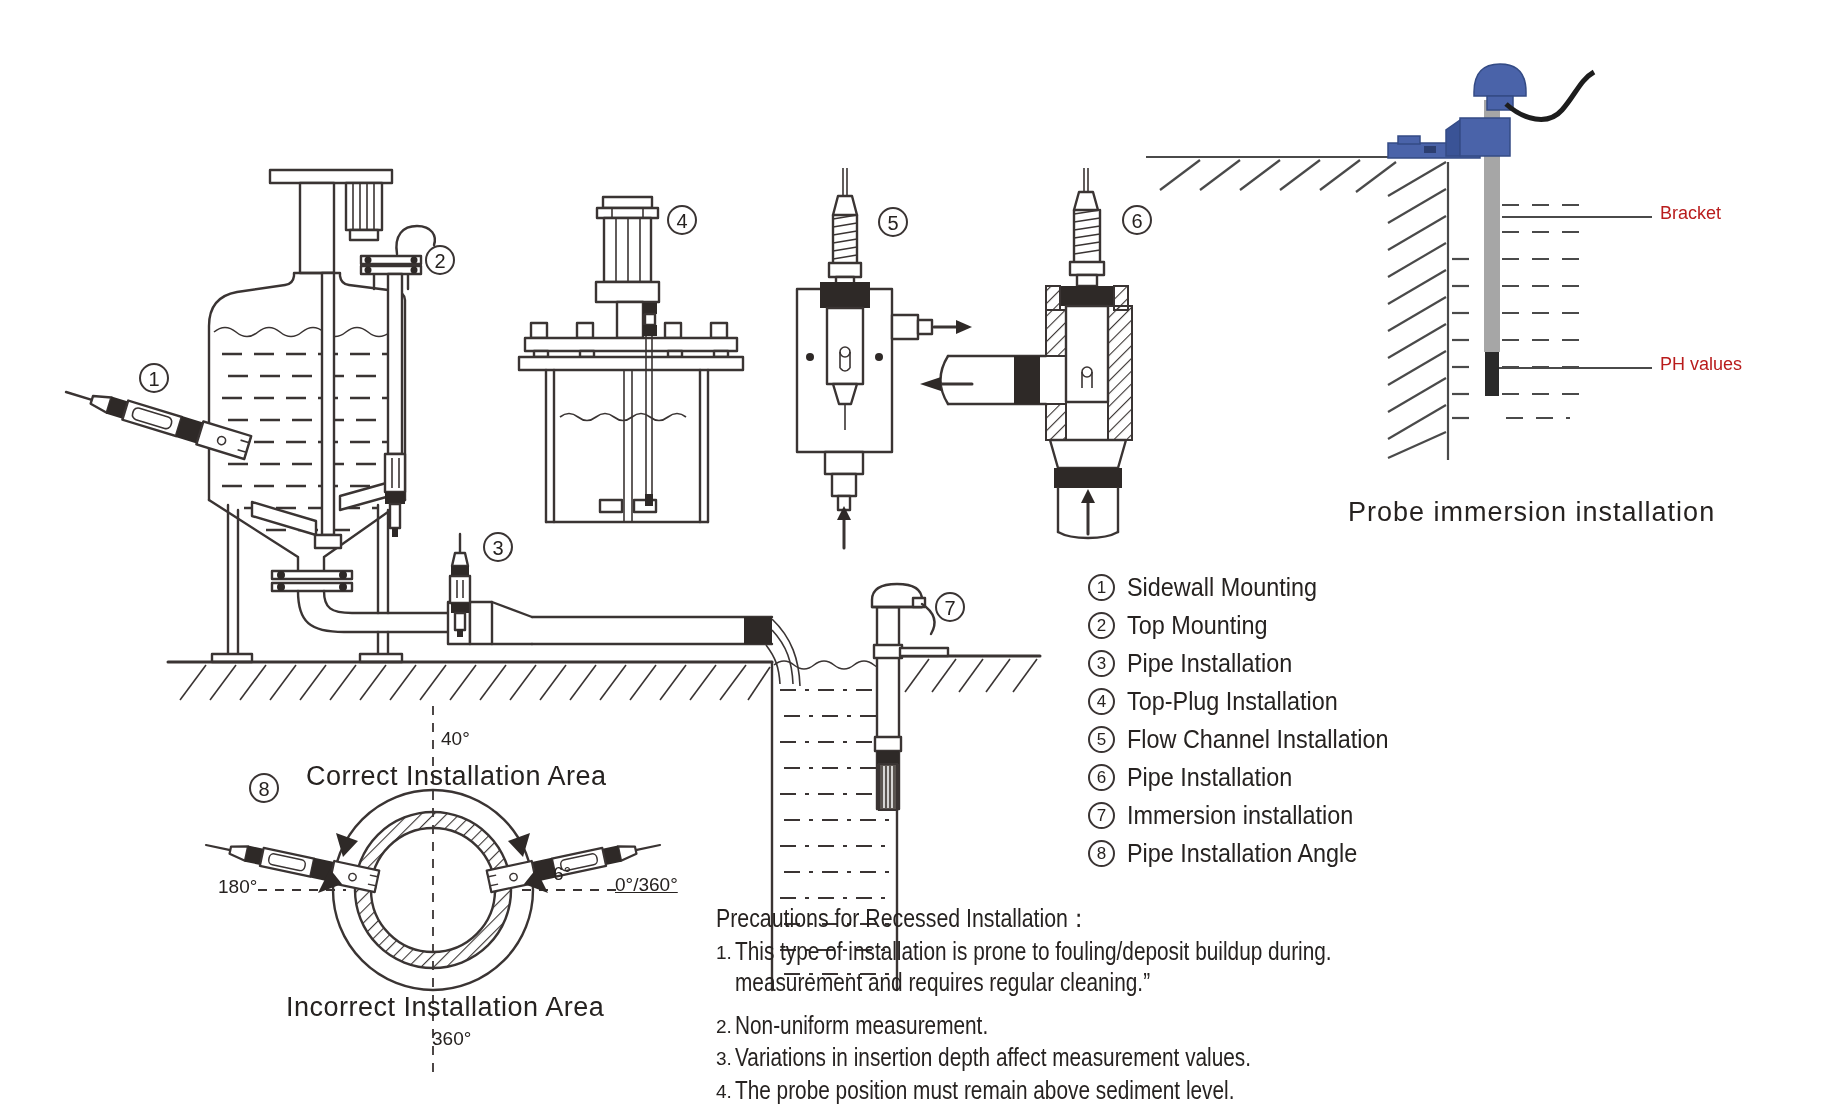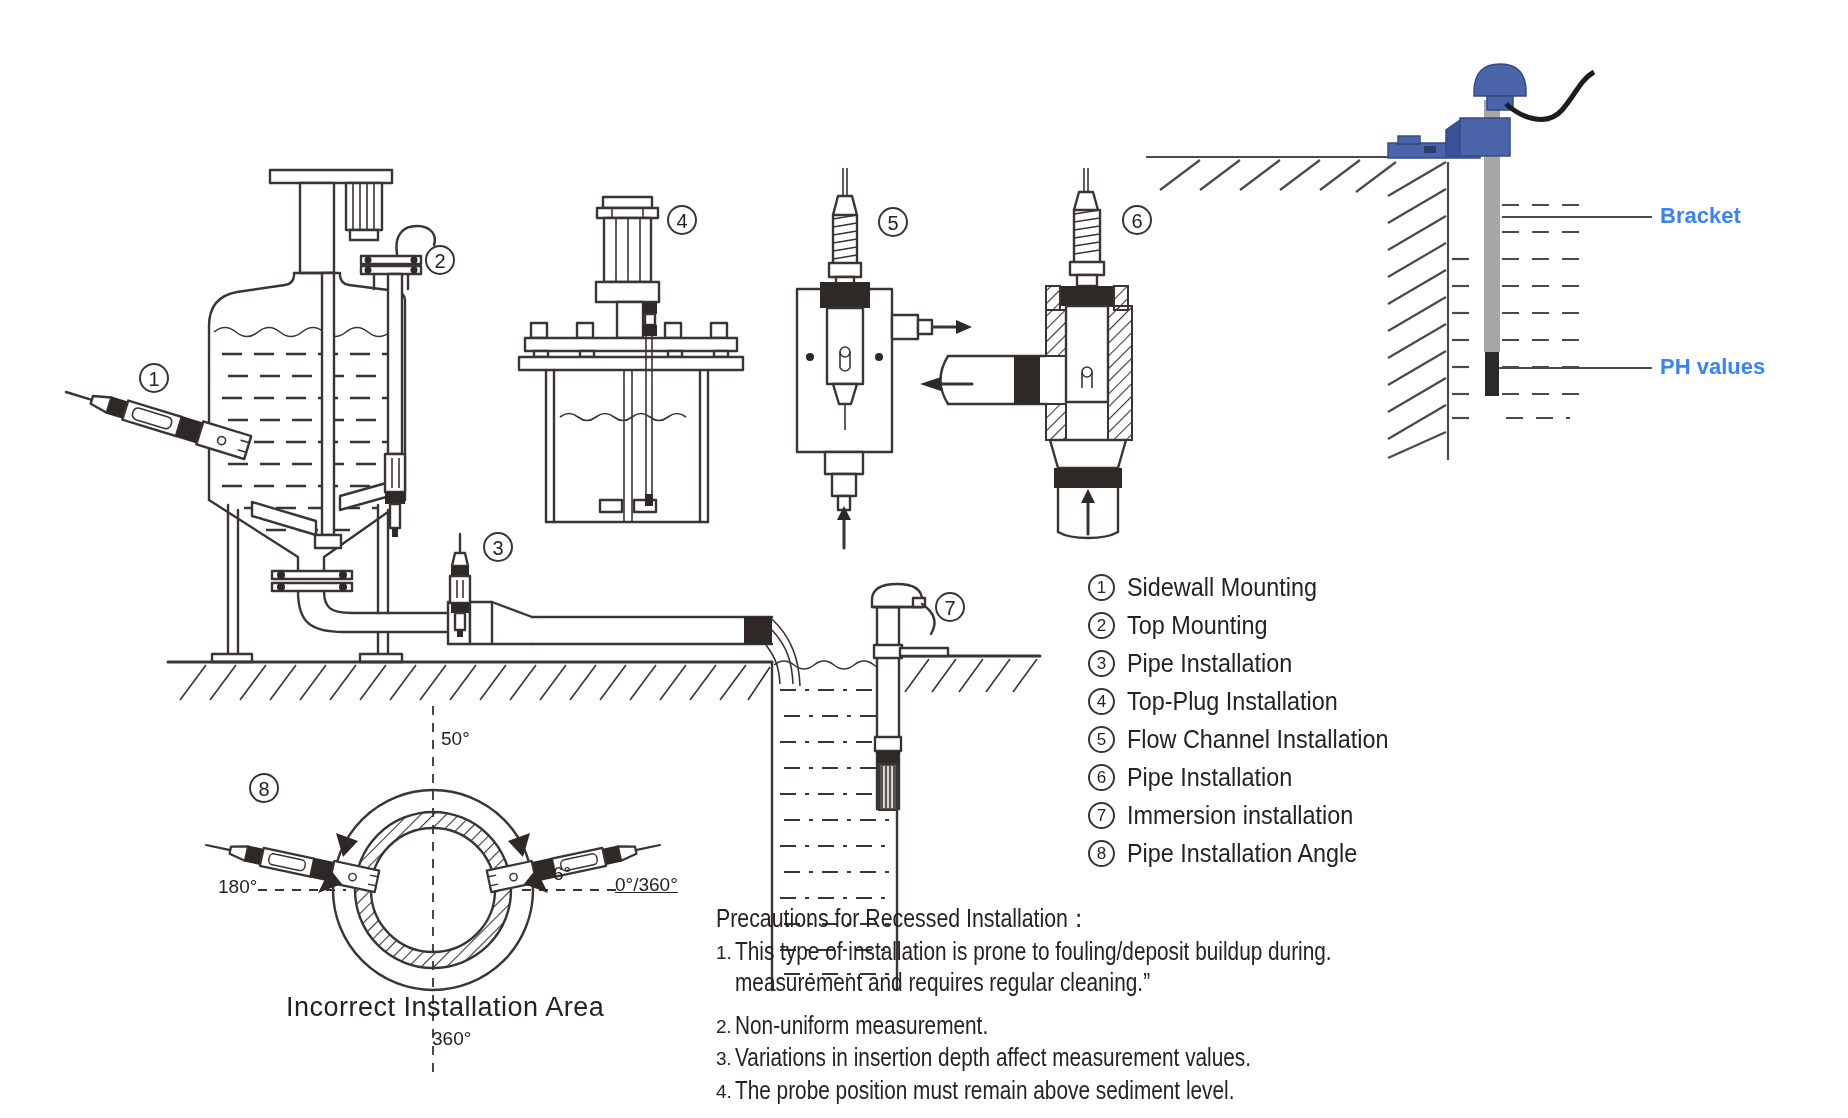"Bracket" .photolbl { color: #3b82f6 -> #b91c1c; font-size: 22px -> 18px; font-weight: 700 -> 400 }
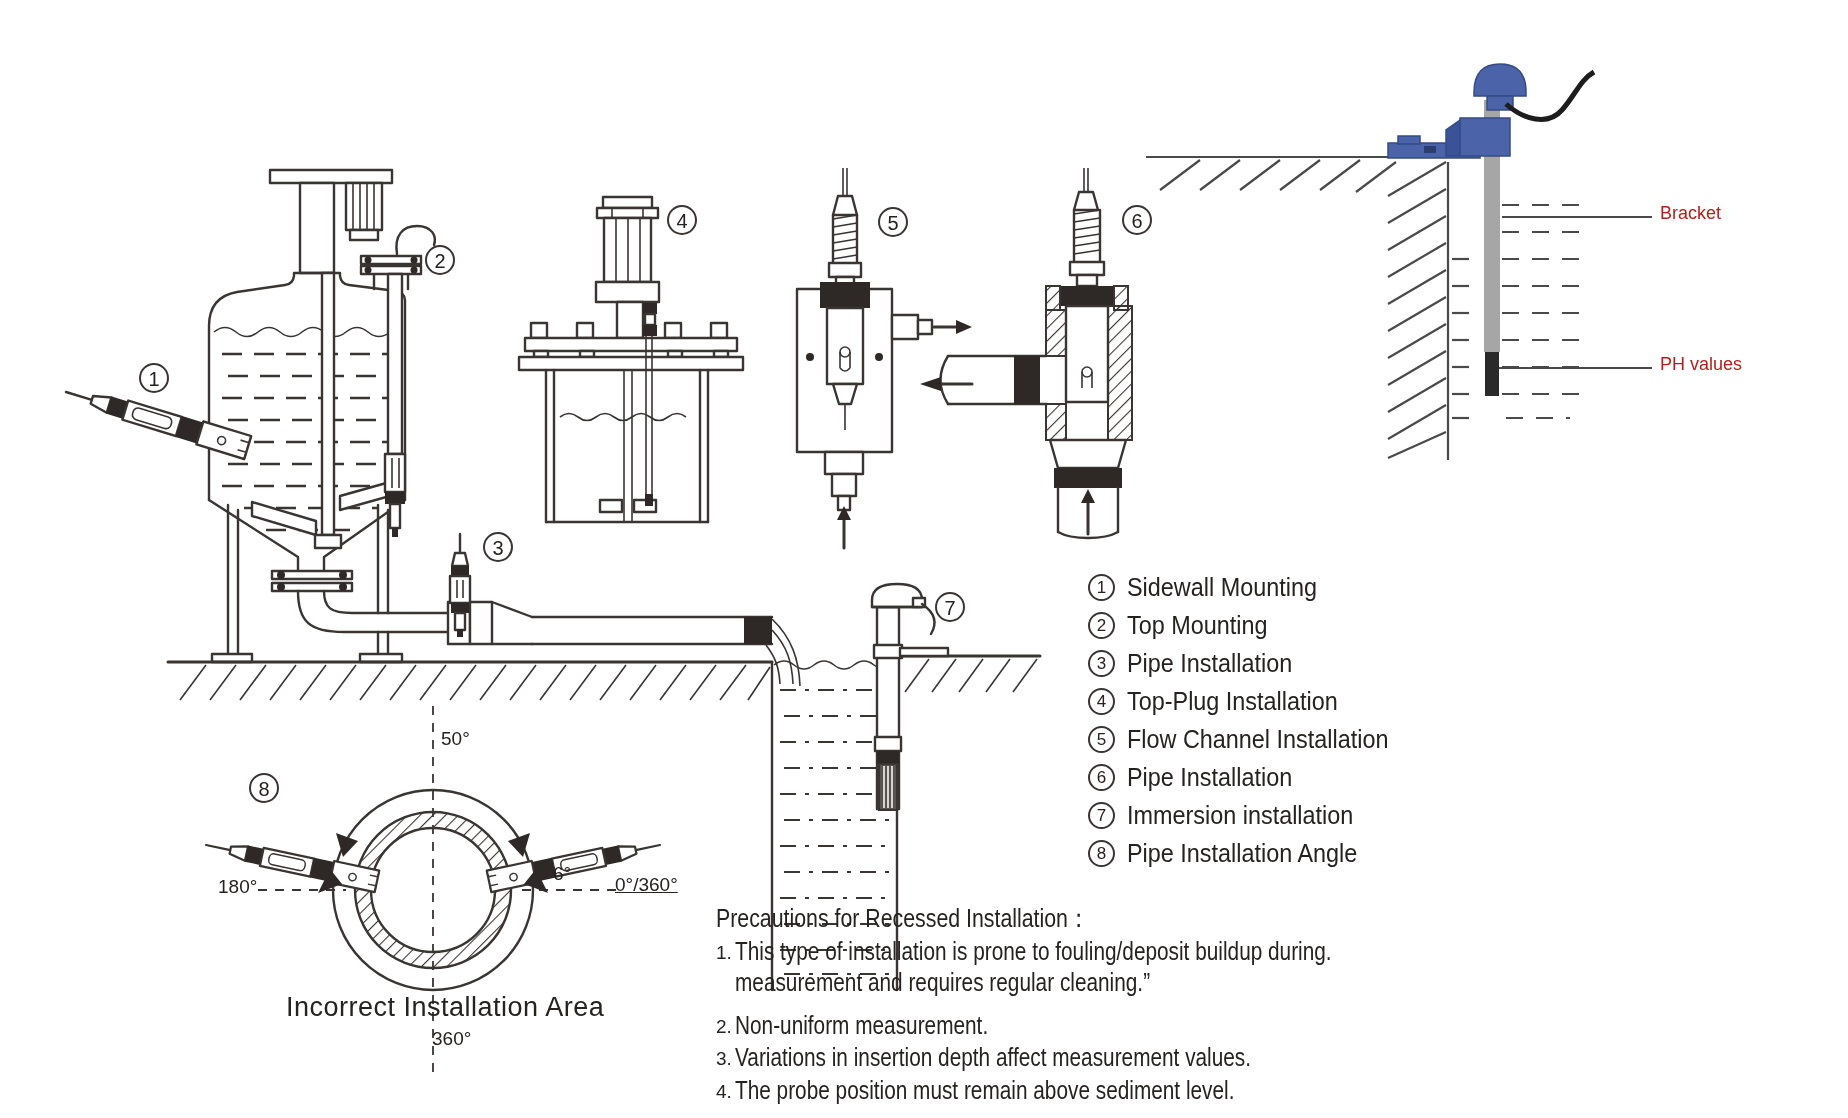"Probe immersion installation" span.caption { html: none -> <span>Probe immersion installation</span> }
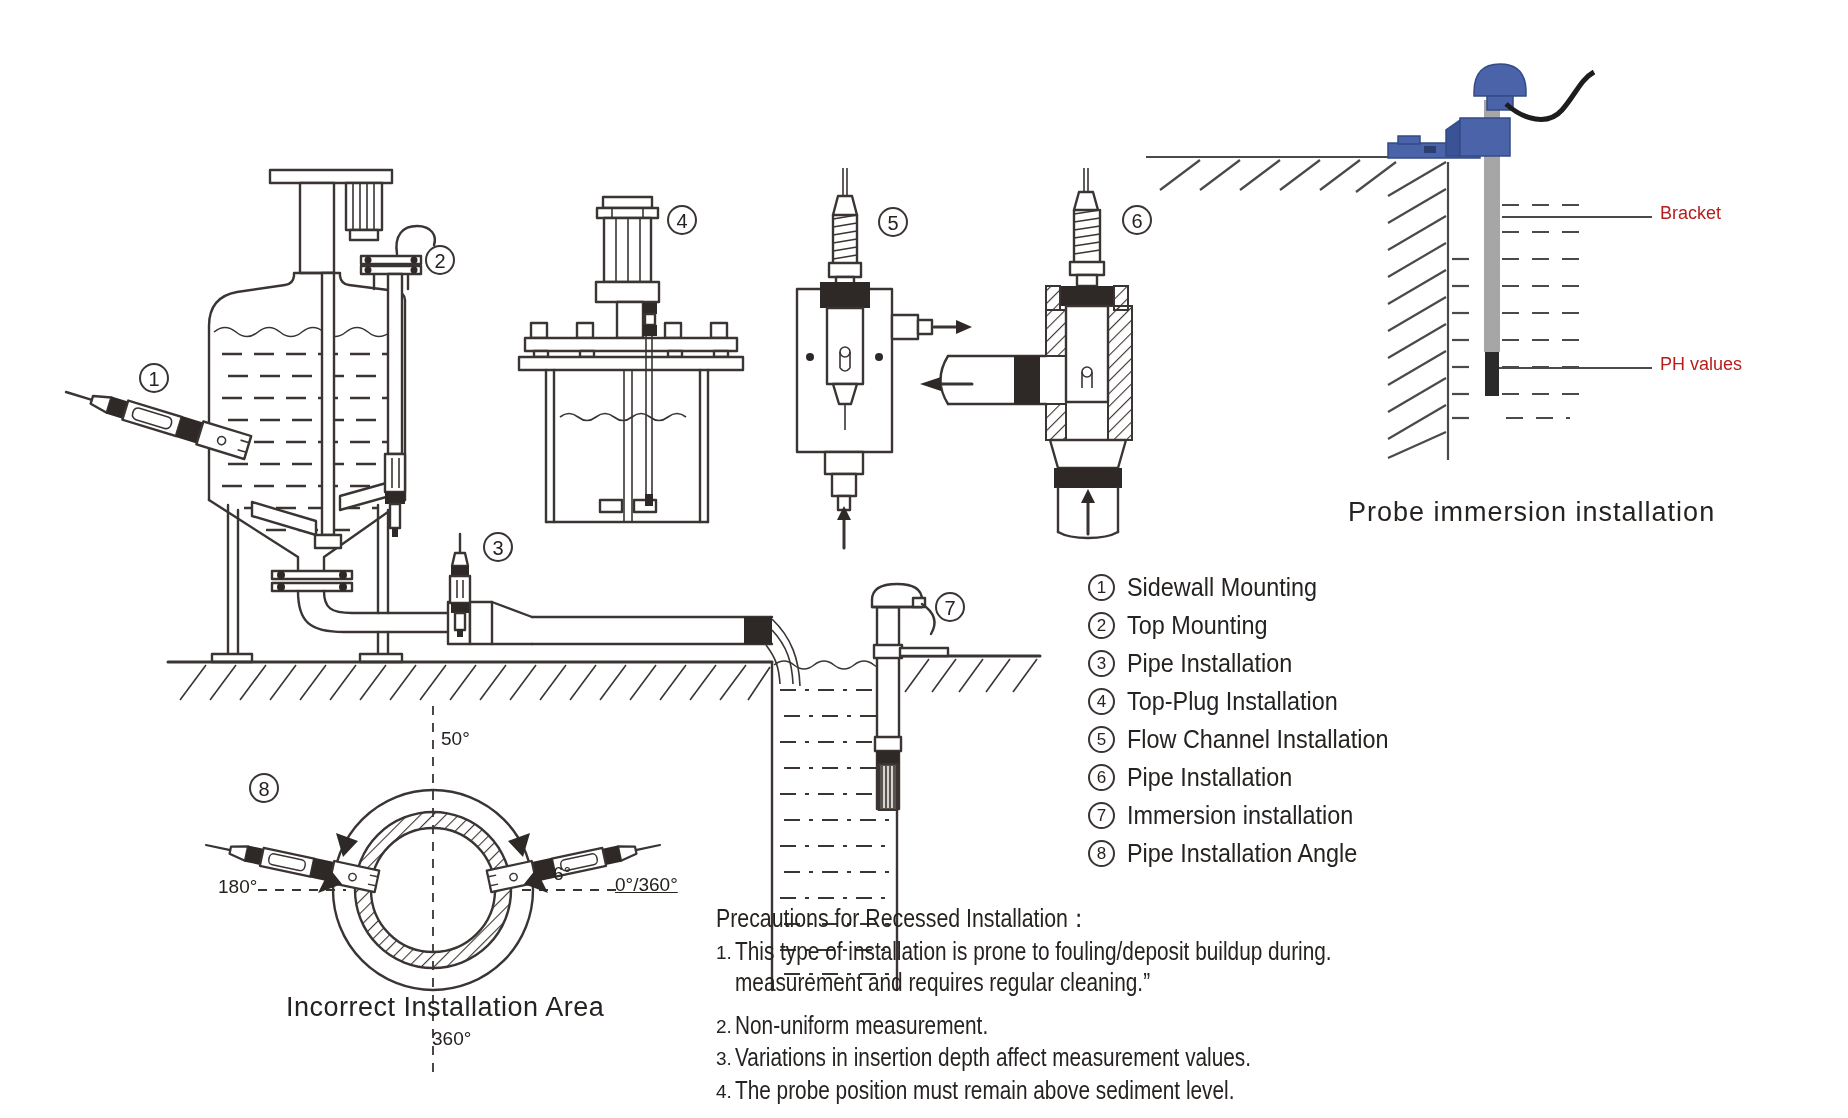"50°" span.angle { text: 50 -> 40 }
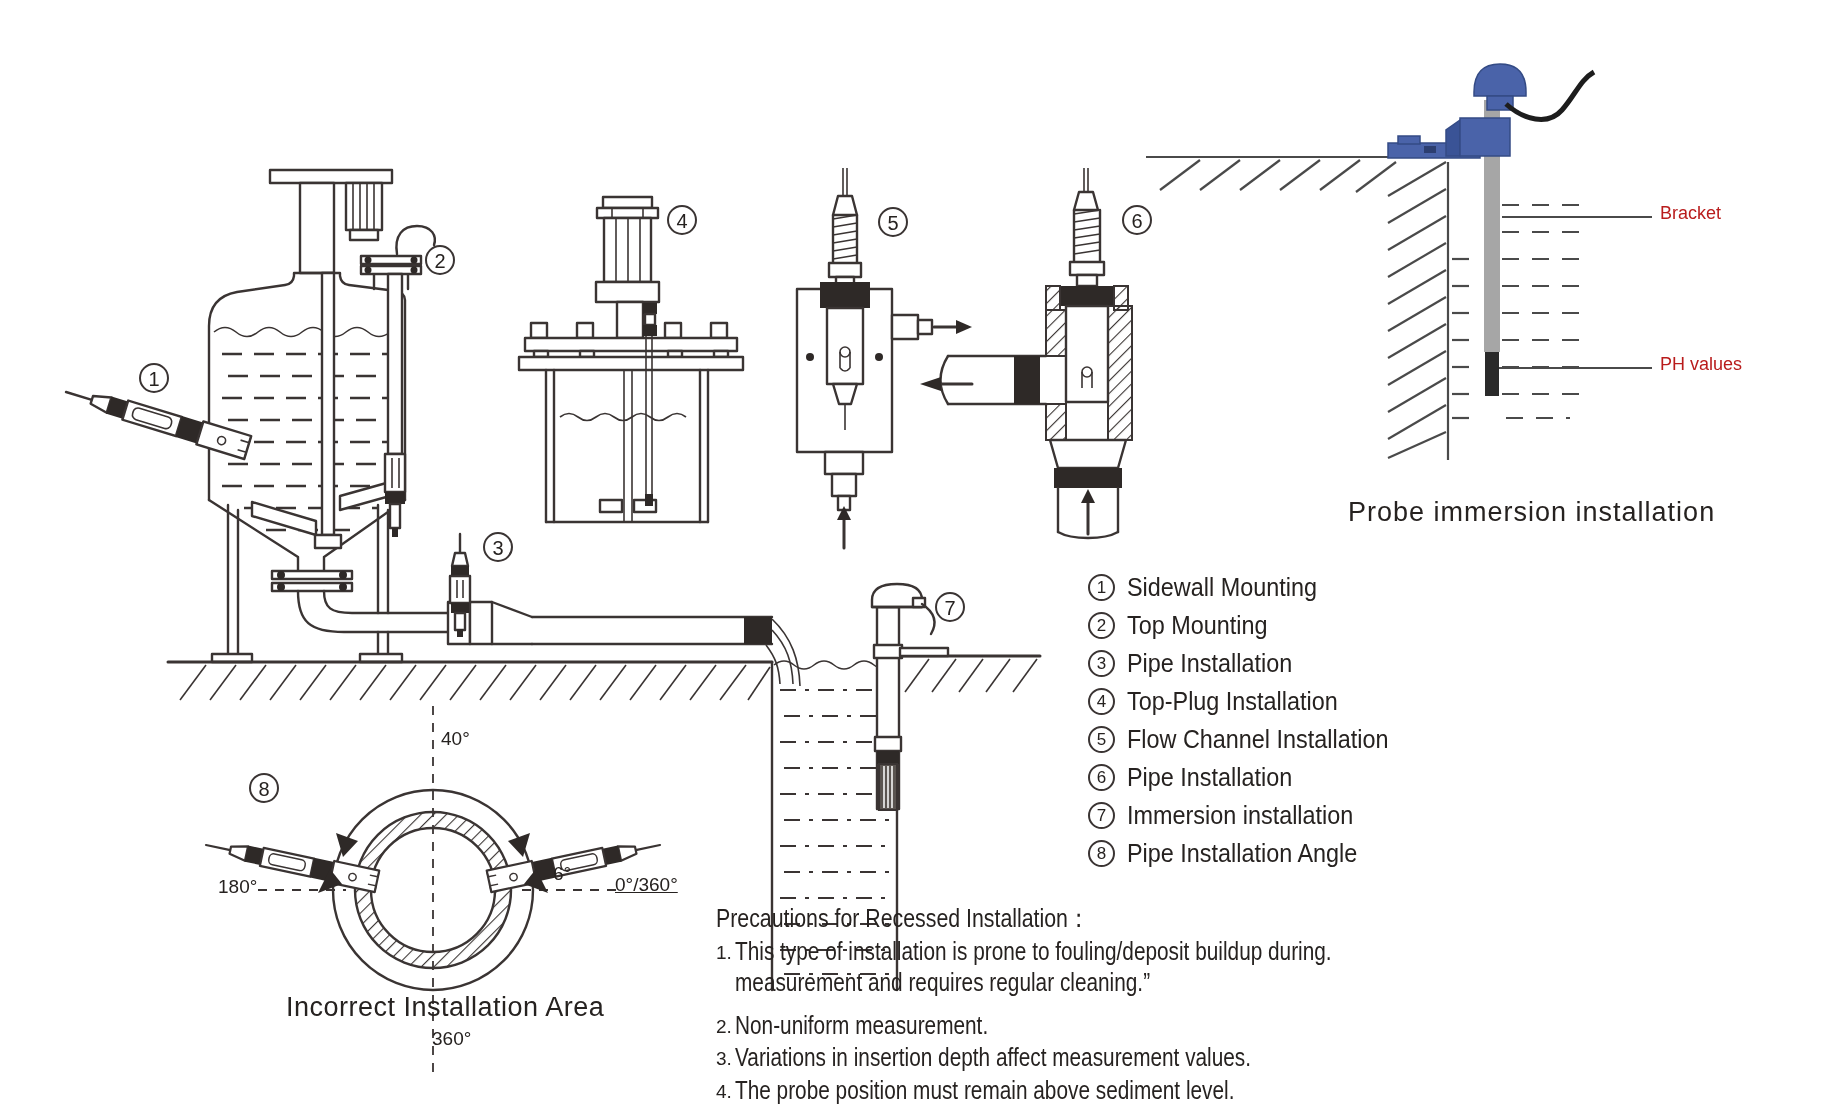"Correct Installation Area" span.area { html: none -> <span>Correct Installation Area</span> }
